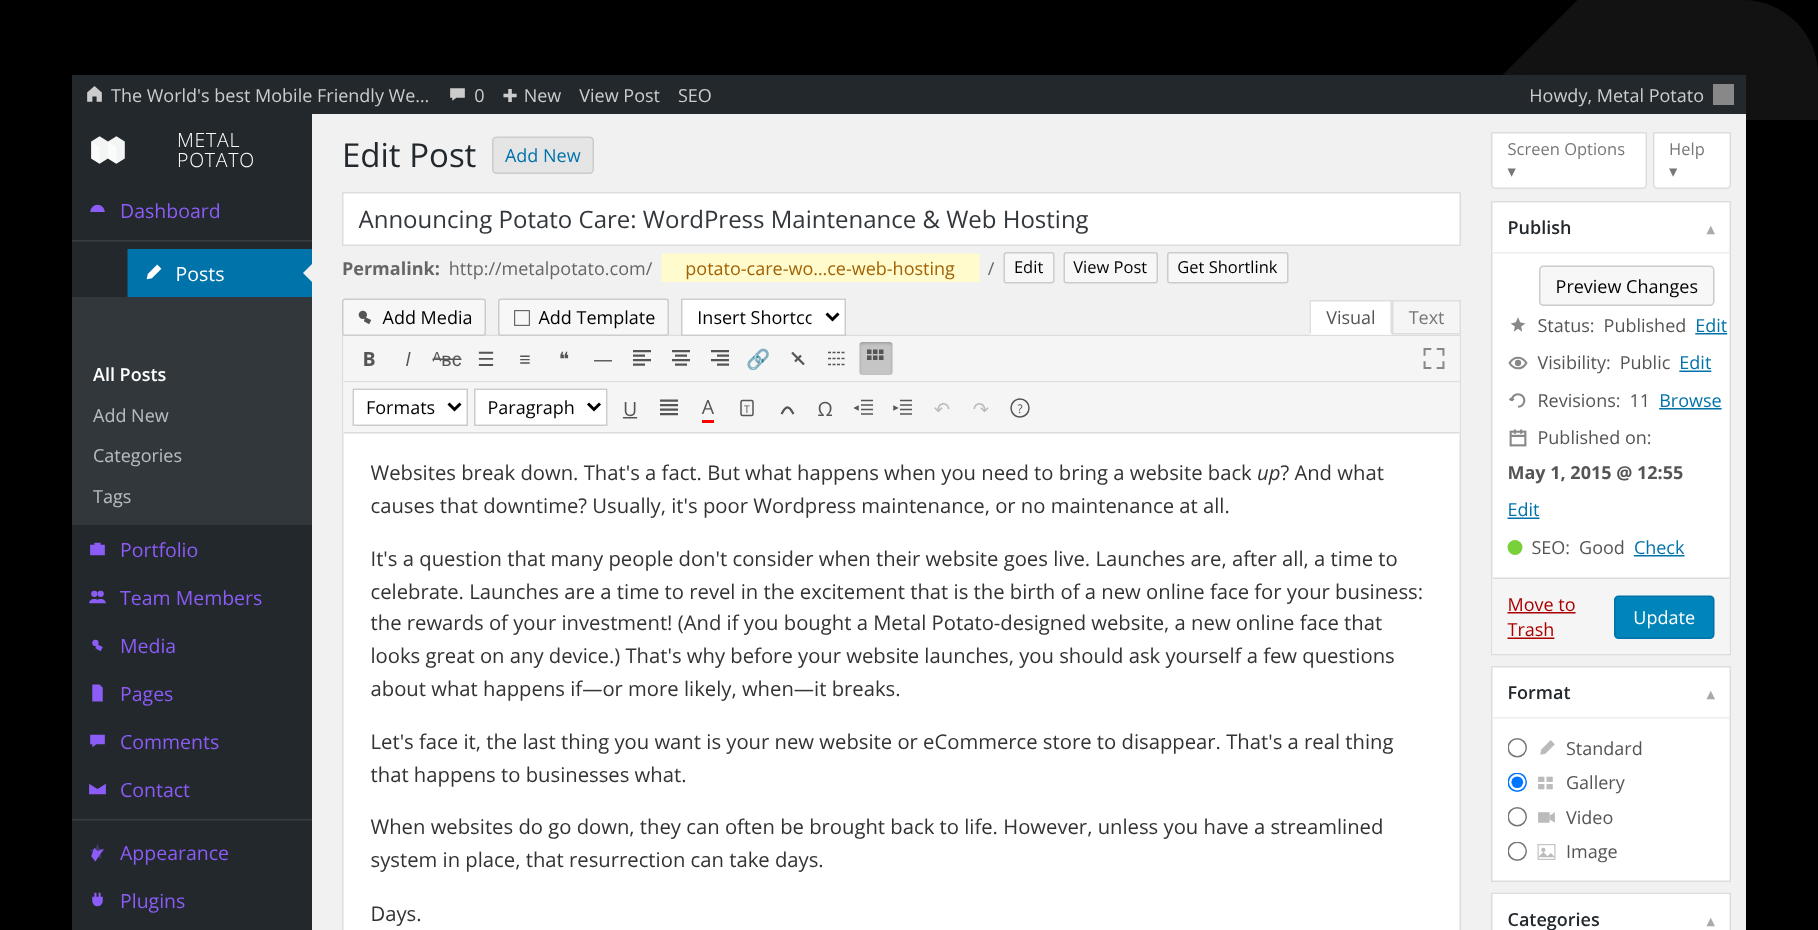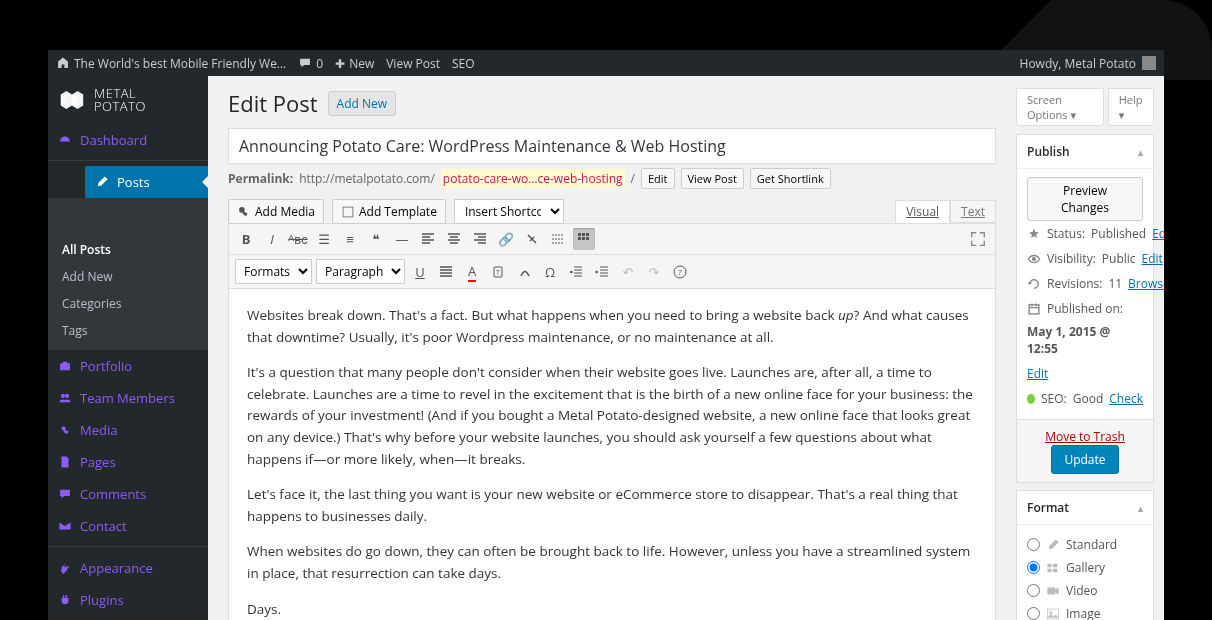"METAL" .brand-text { margin-left: none -> 24px }
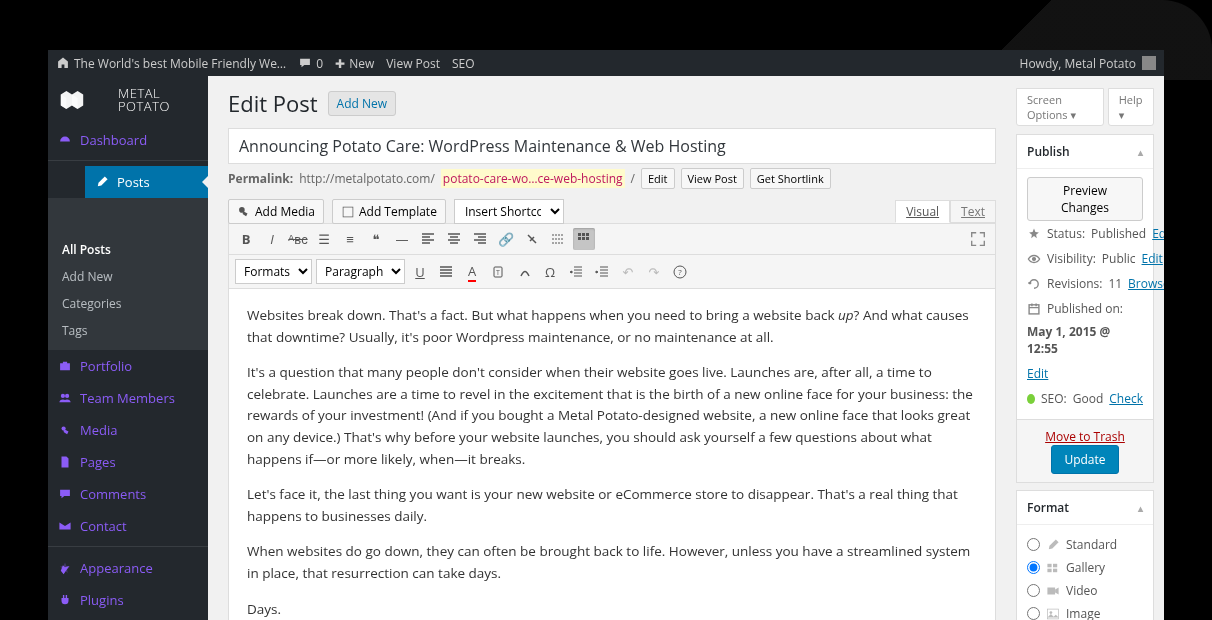"Screen Options ▾" .right-col { width: 148px -> 170px }
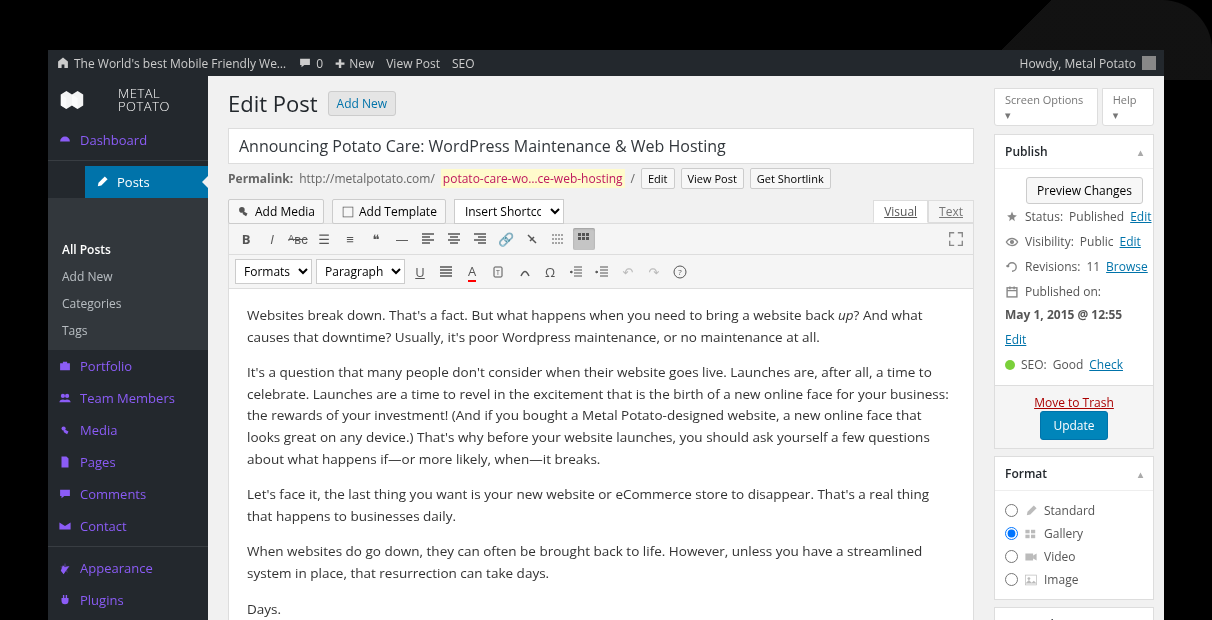"potato-care-wo…ce-web-hosting" .permalink-row .slug { color: #be185d -> #a16207; padding: 1px 2px -> 1px 16px }
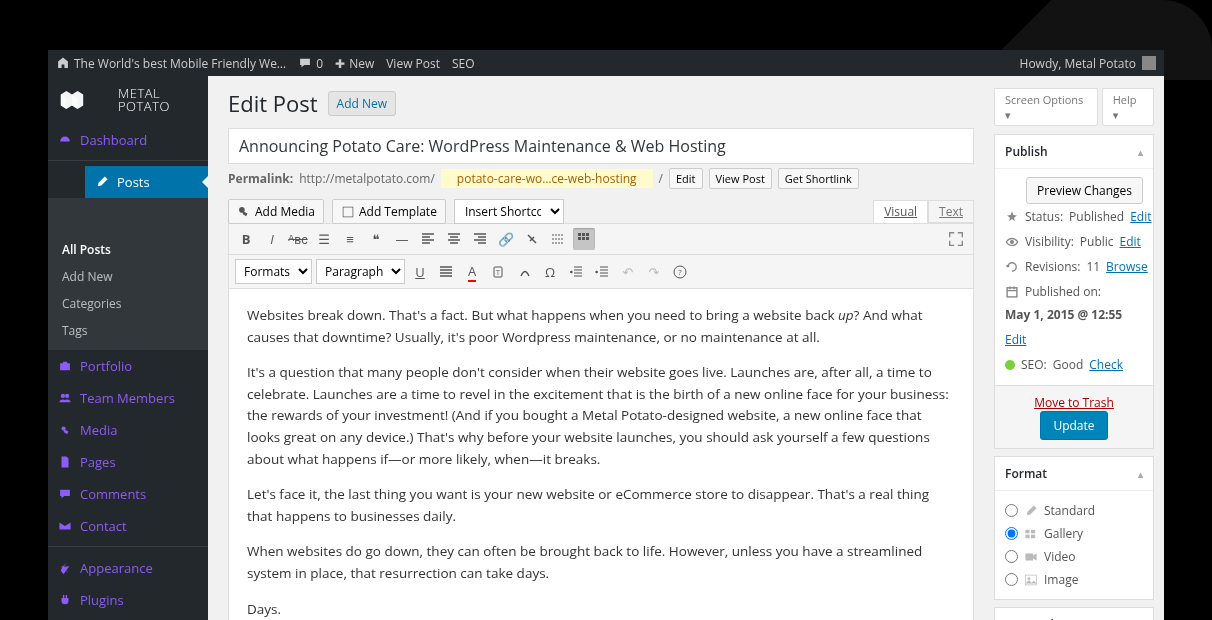"Visual" .tabs-vh div { text-decoration: underline -> none }
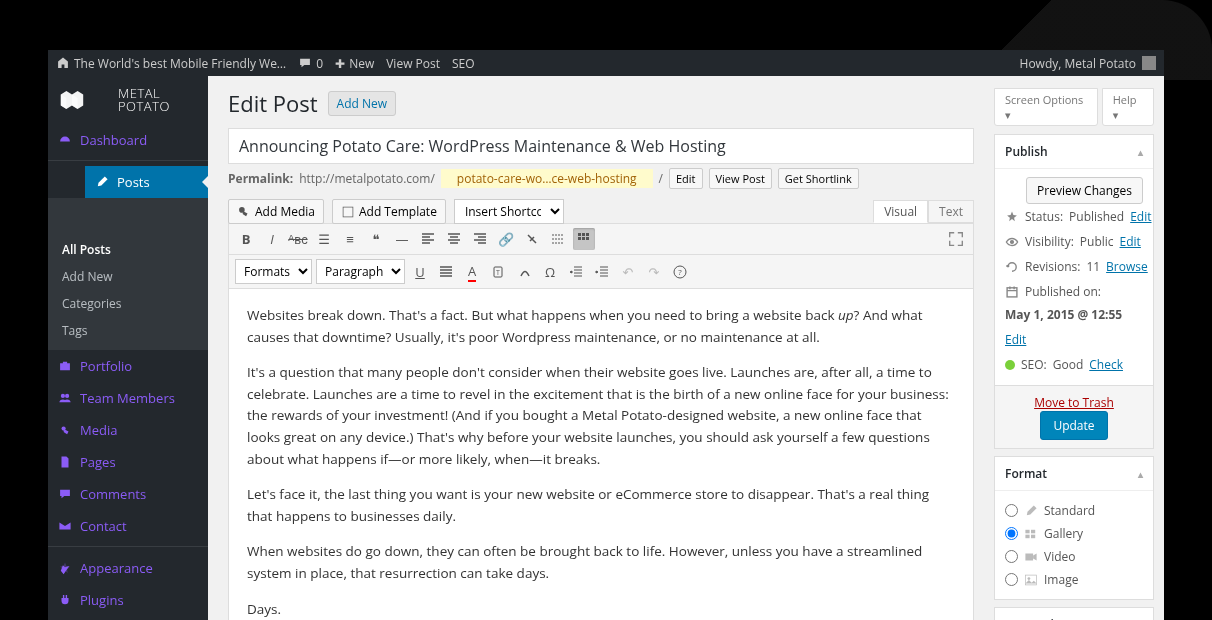"Move to Trash" .metabox-foot { flex-direction: column -> none }
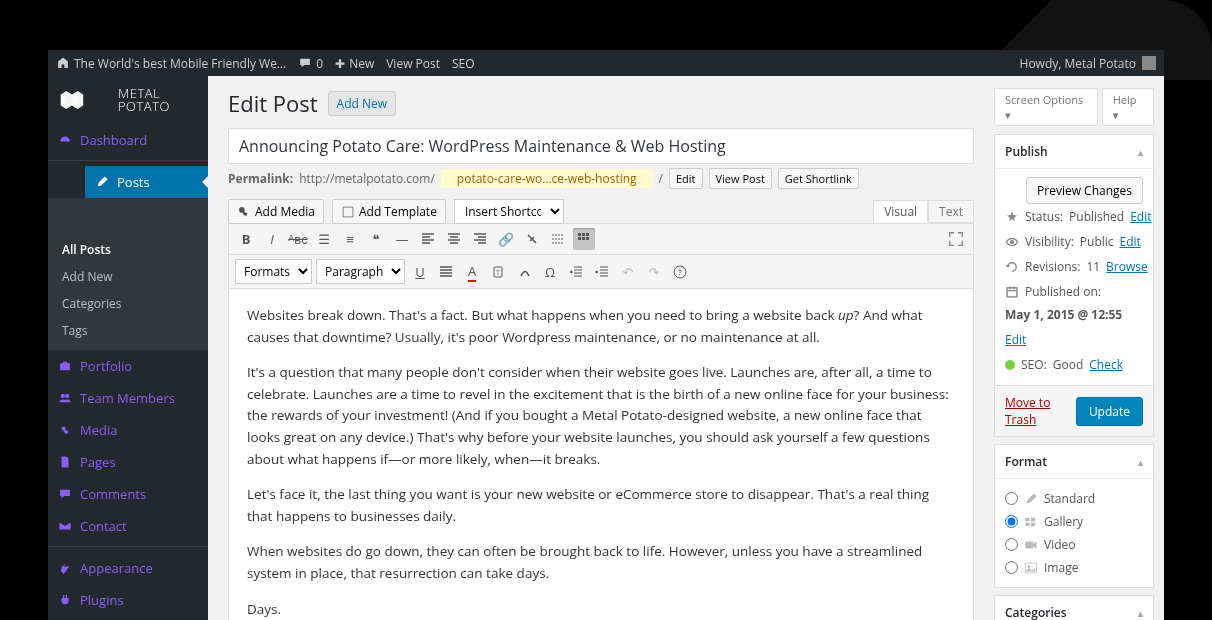"Let's face it, the last" p { text: daily -> what }
